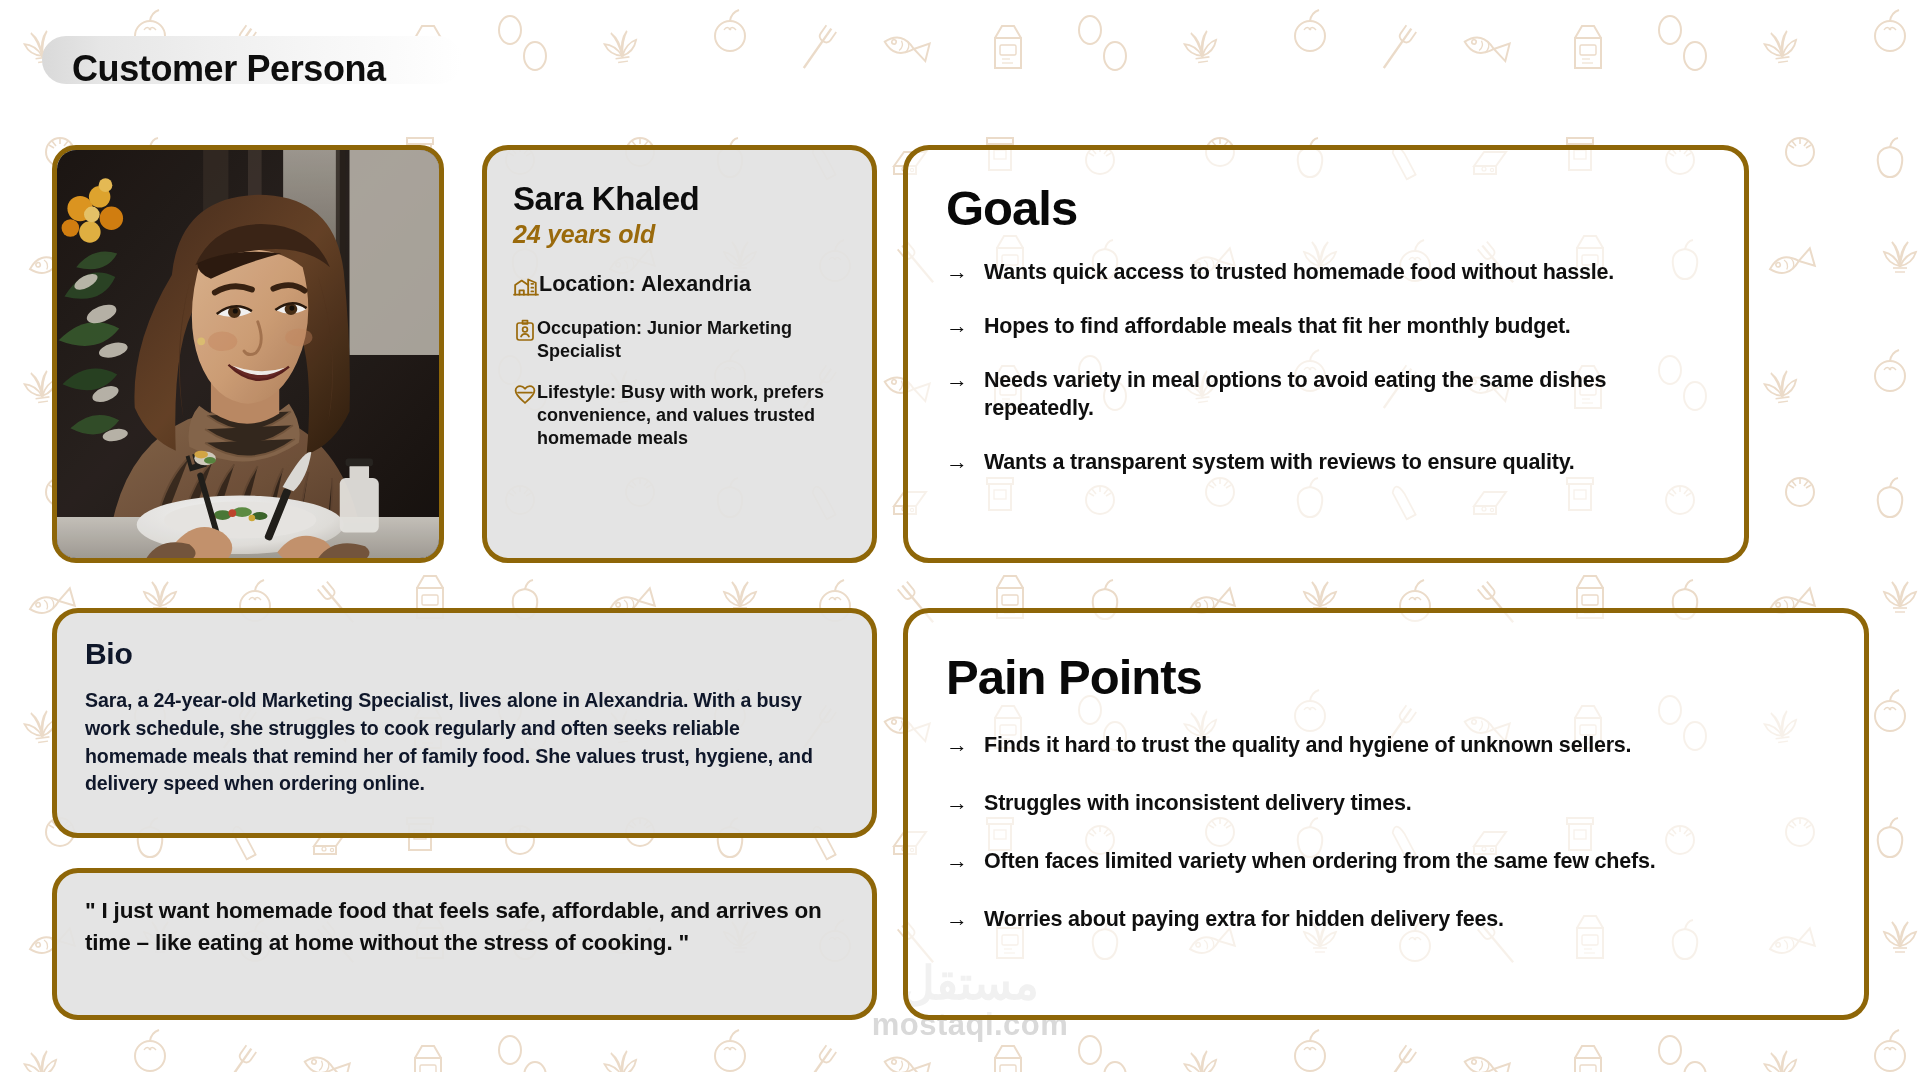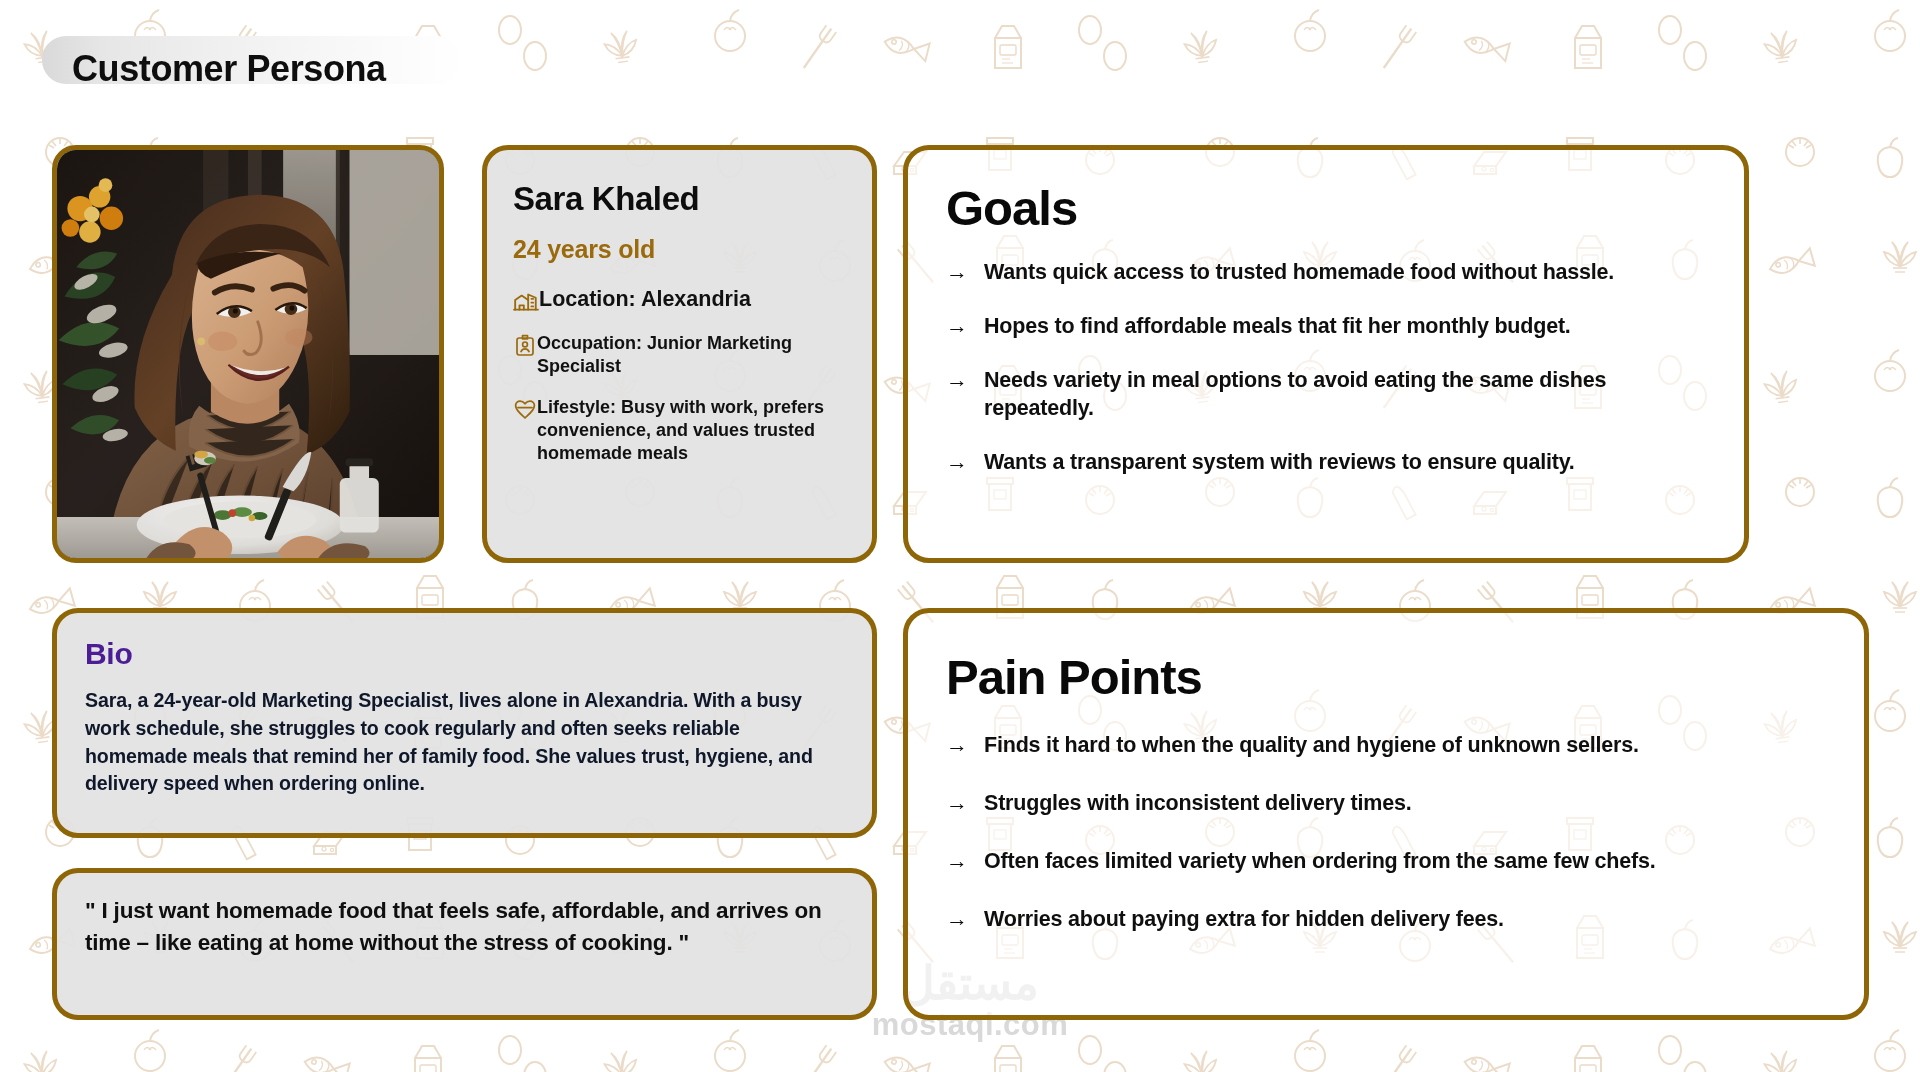"24 years old" #persona-age { font-style: none -> italic; margin-top: 18px -> 3px }
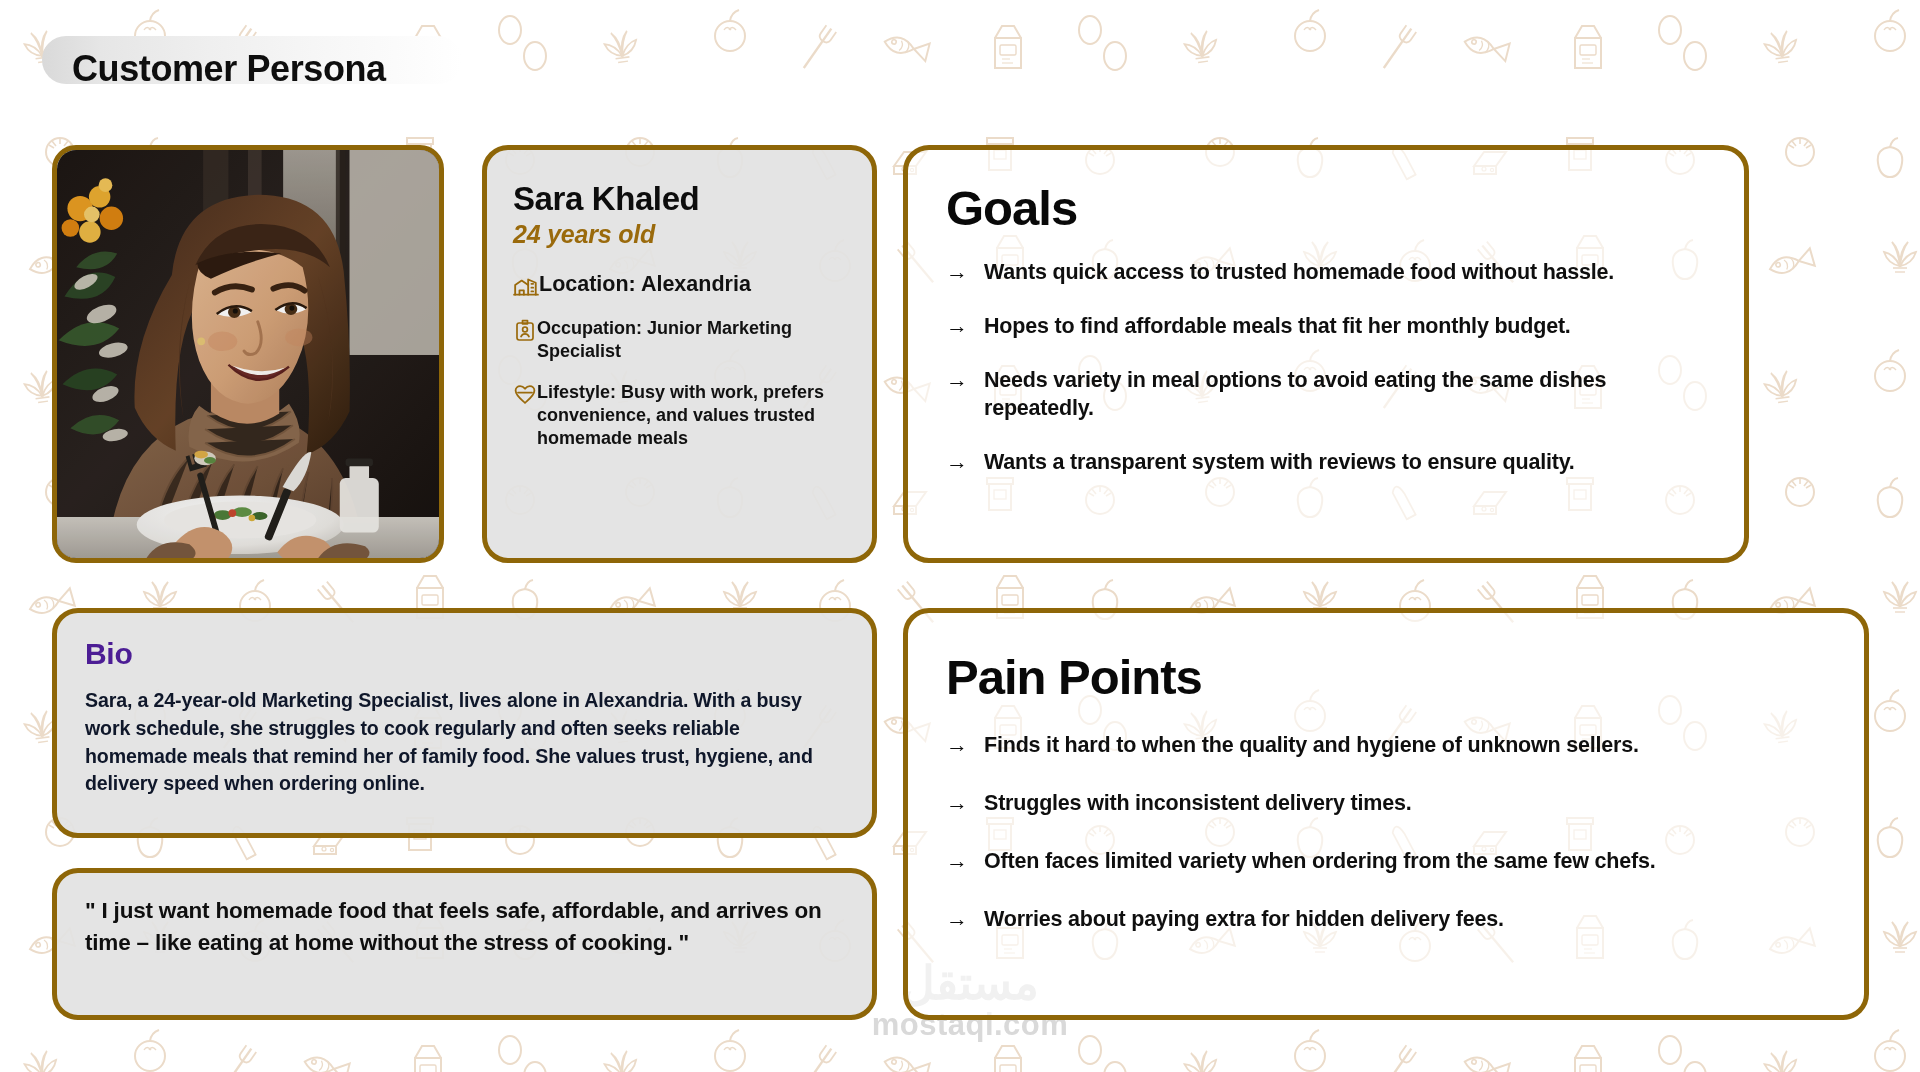"Bio" #bio-heading { color: #4c1d95 -> #0f172a }
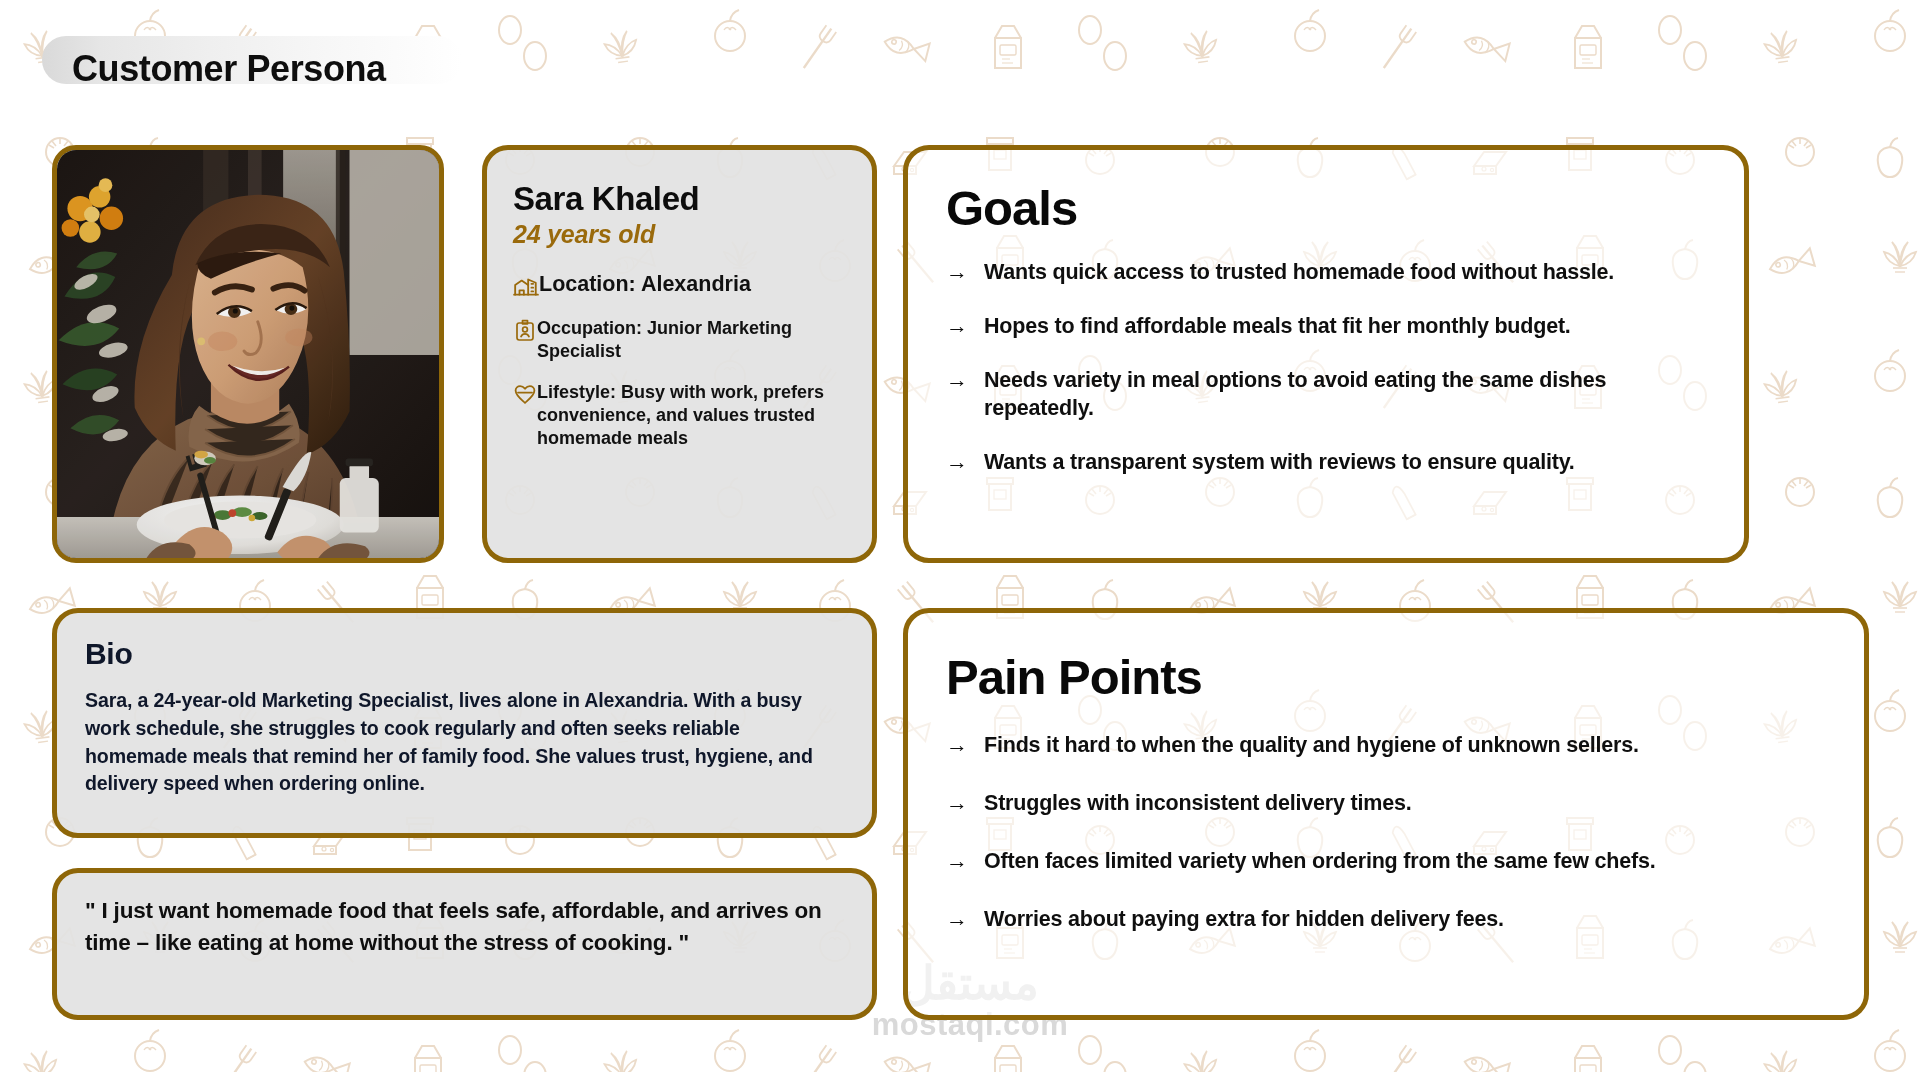"Finds it hard to when" span.btxt { text: when -> trust }
